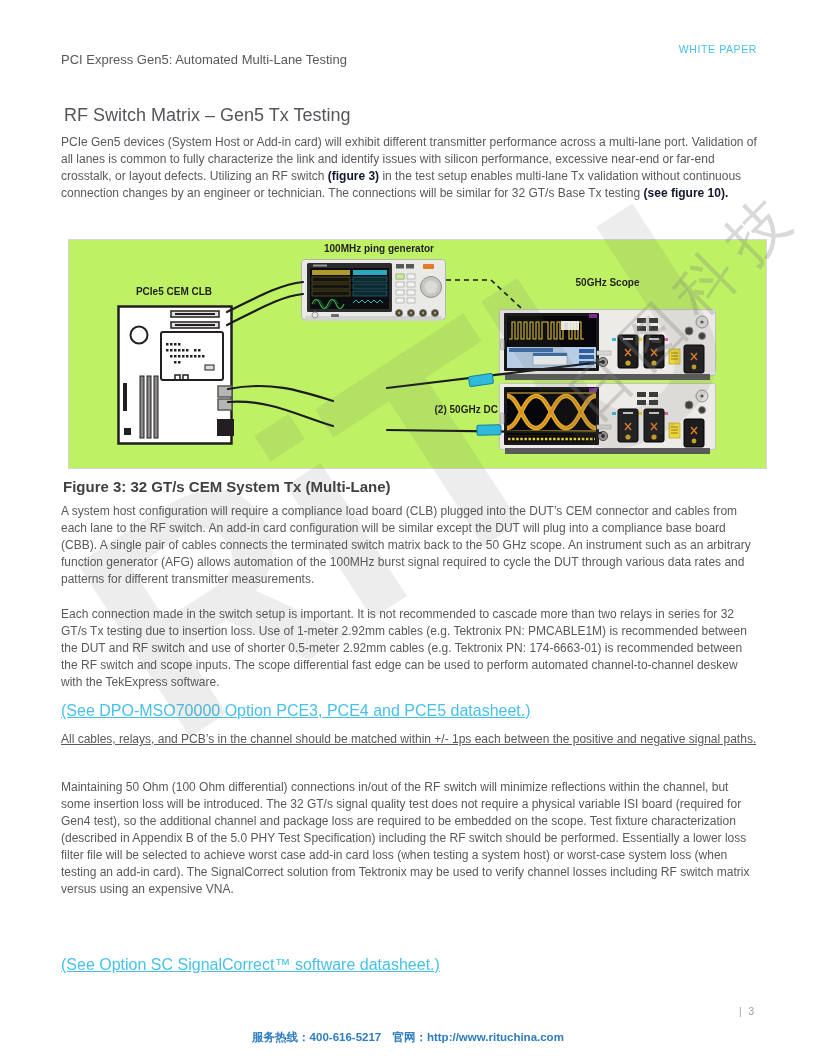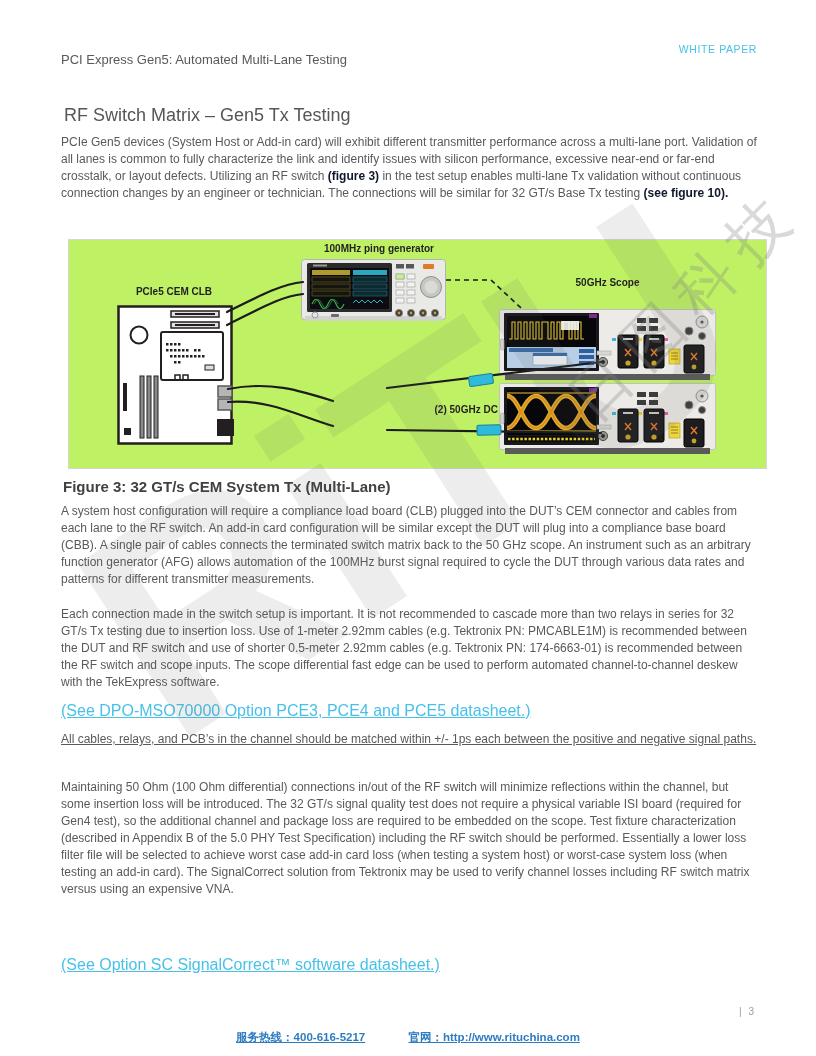"服务热线：400-616-5217" .footer span { margin: 0 20px -> 0 4px; text-decoration: underline -> none }
